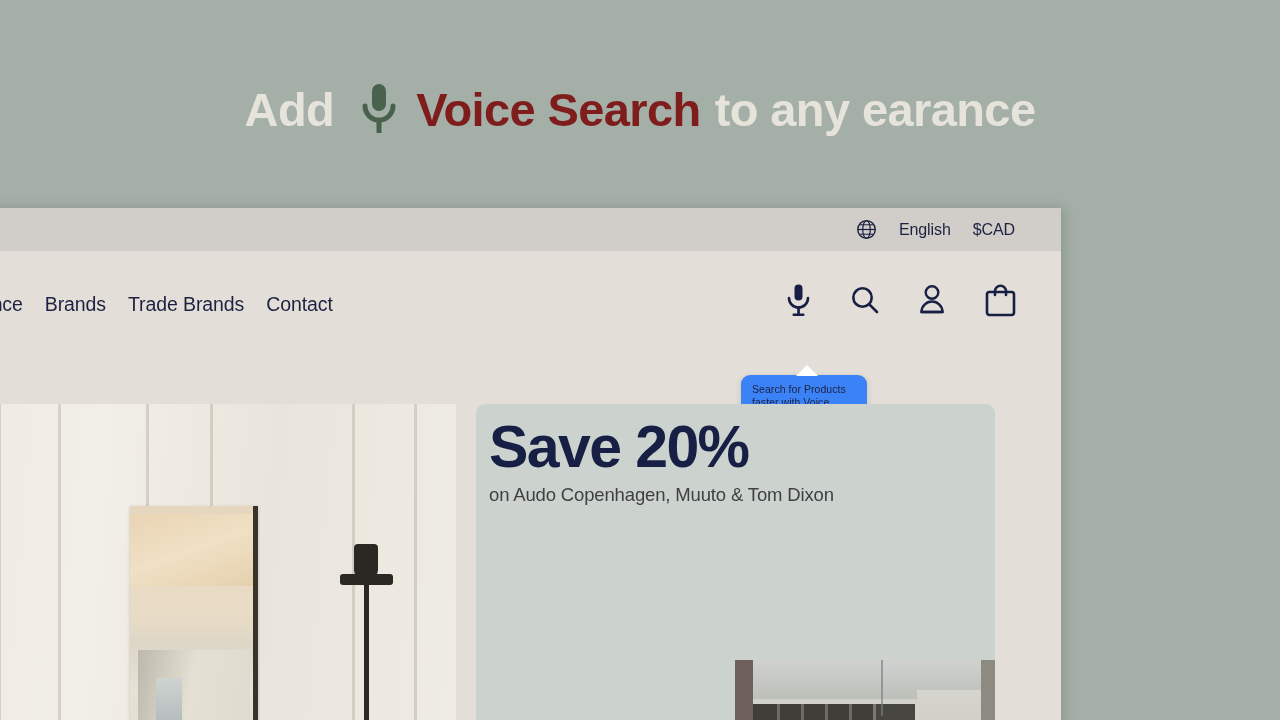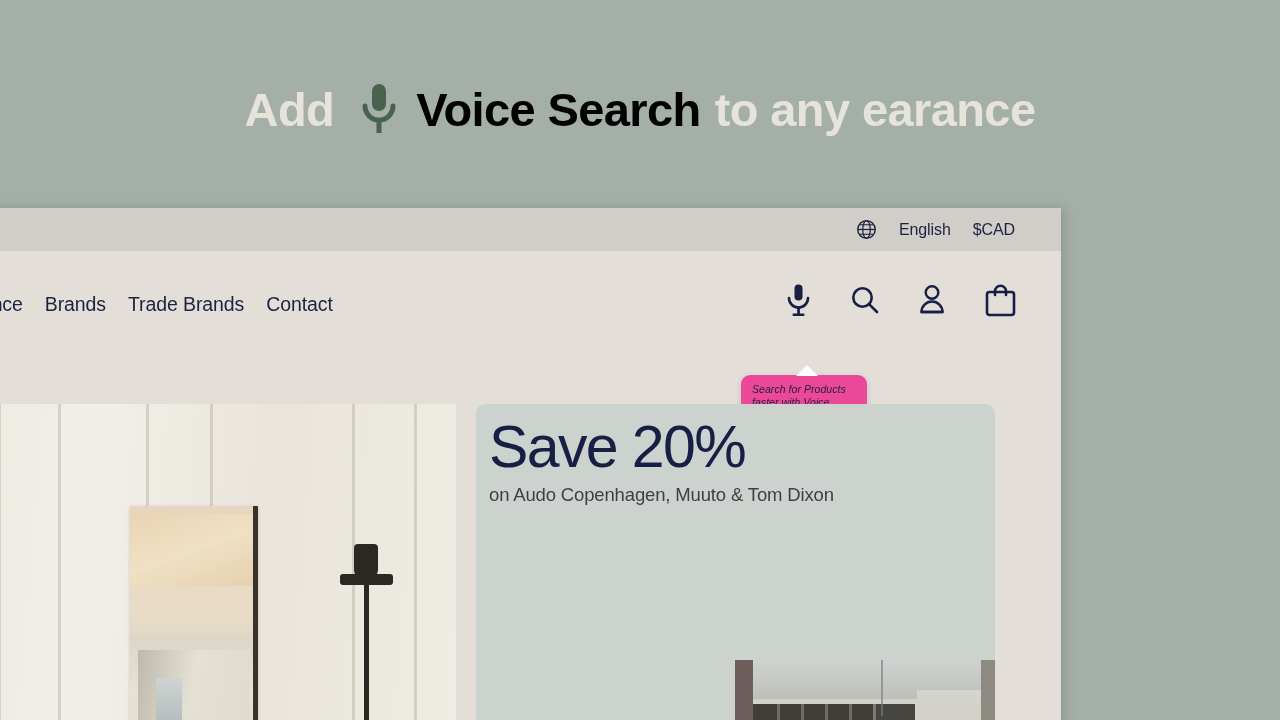"Voice Search" .hero-dark { color: #000000 -> #7f1d1d }
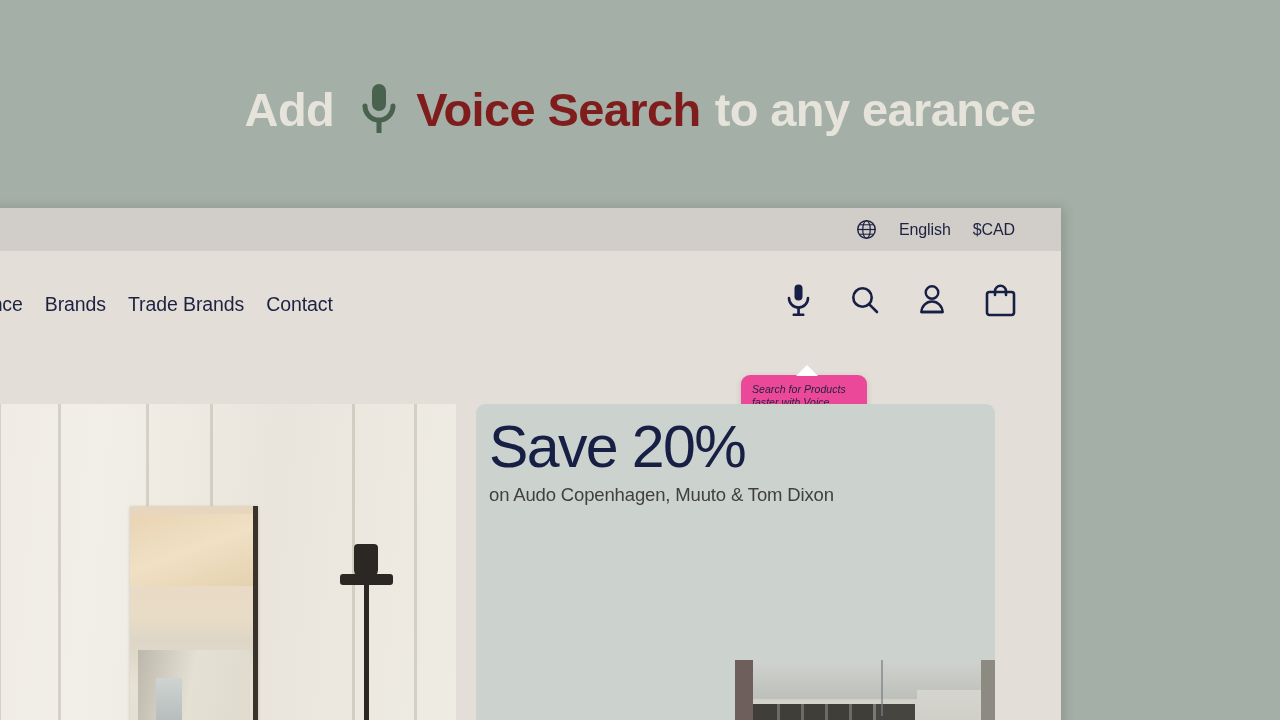"Search for Products" .tooltip { background: #ec4899 -> #3b82f6; font-style: italic -> none }
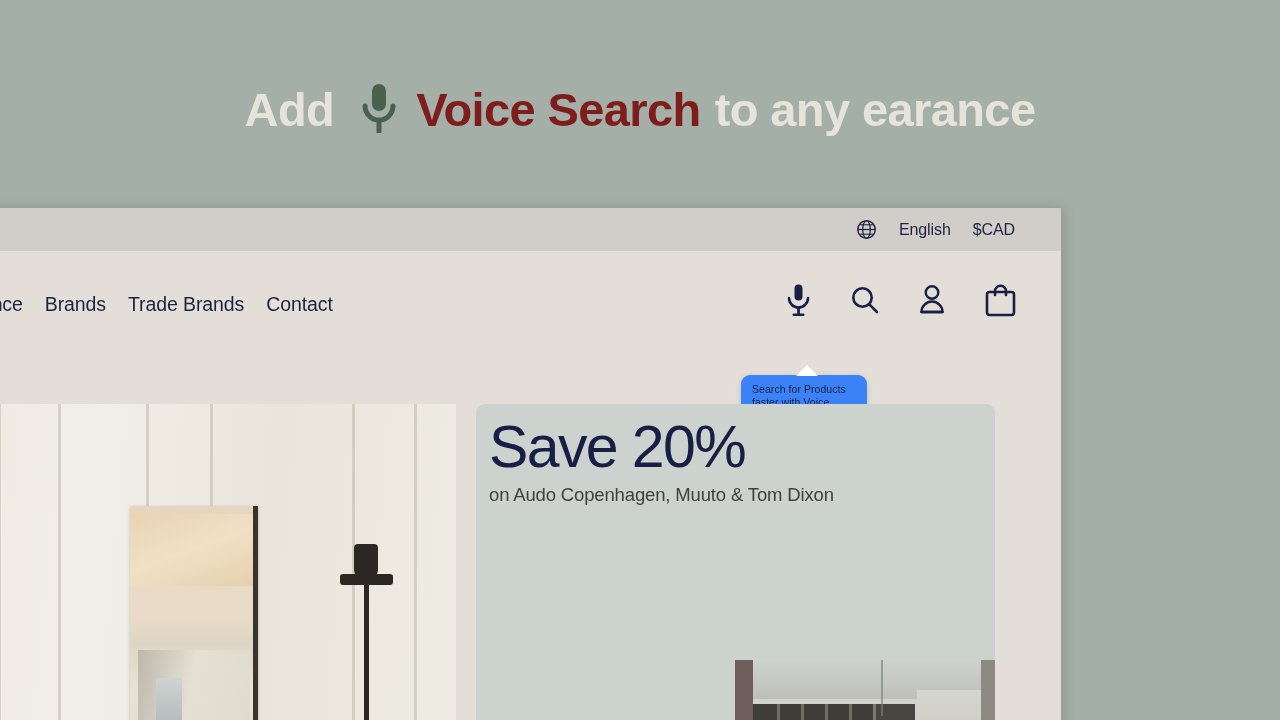"Save 20%" .promo-title { font-weight: 400 -> 700 }
